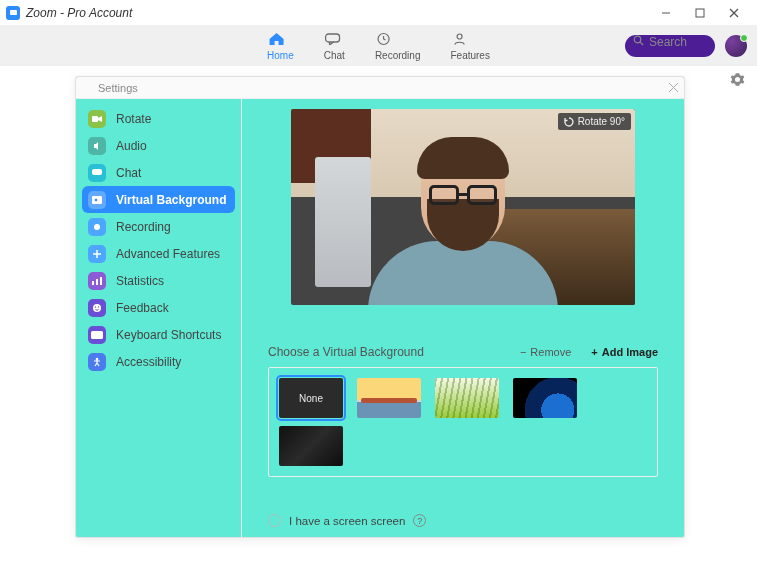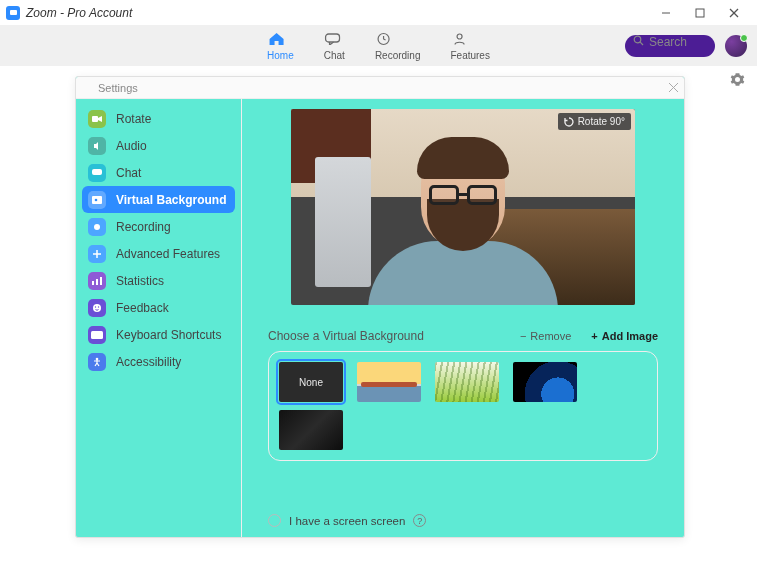"Choose a Virtual Background" .section-row { margin-top: 24px -> 40px }
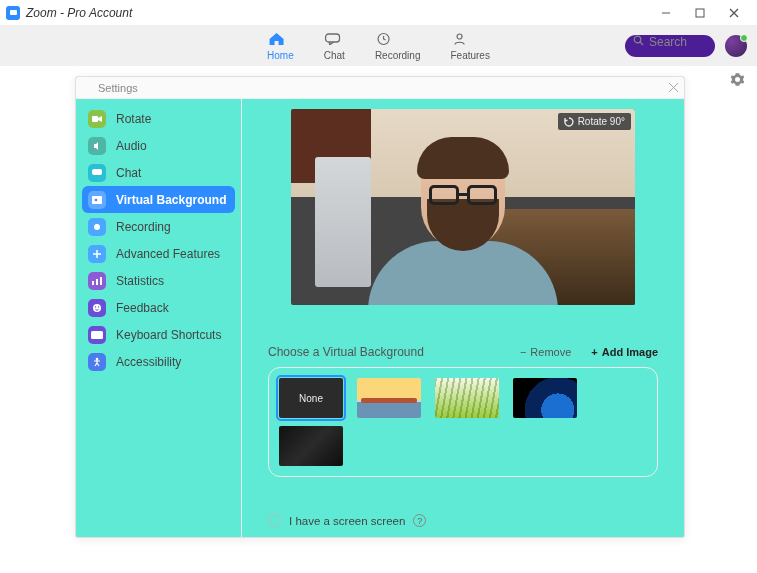"None" .bg-grid { border-radius: 12px -> 2px }
